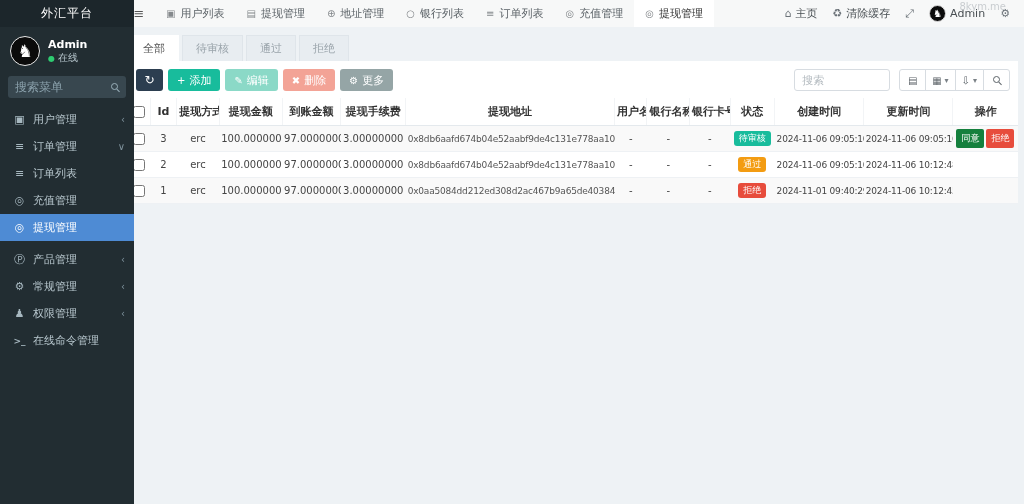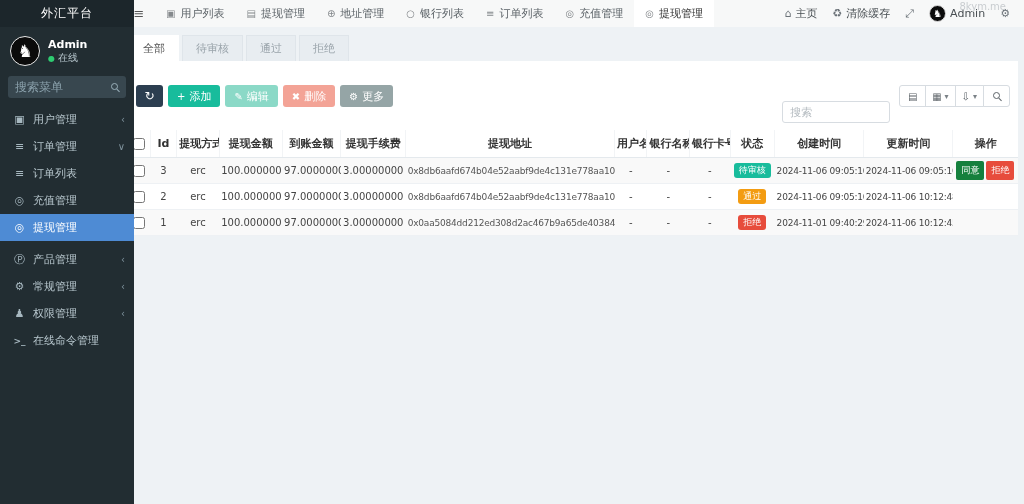"搜索" .tsearch { margin-top: 32px -> none; width: 108px -> 96px }
